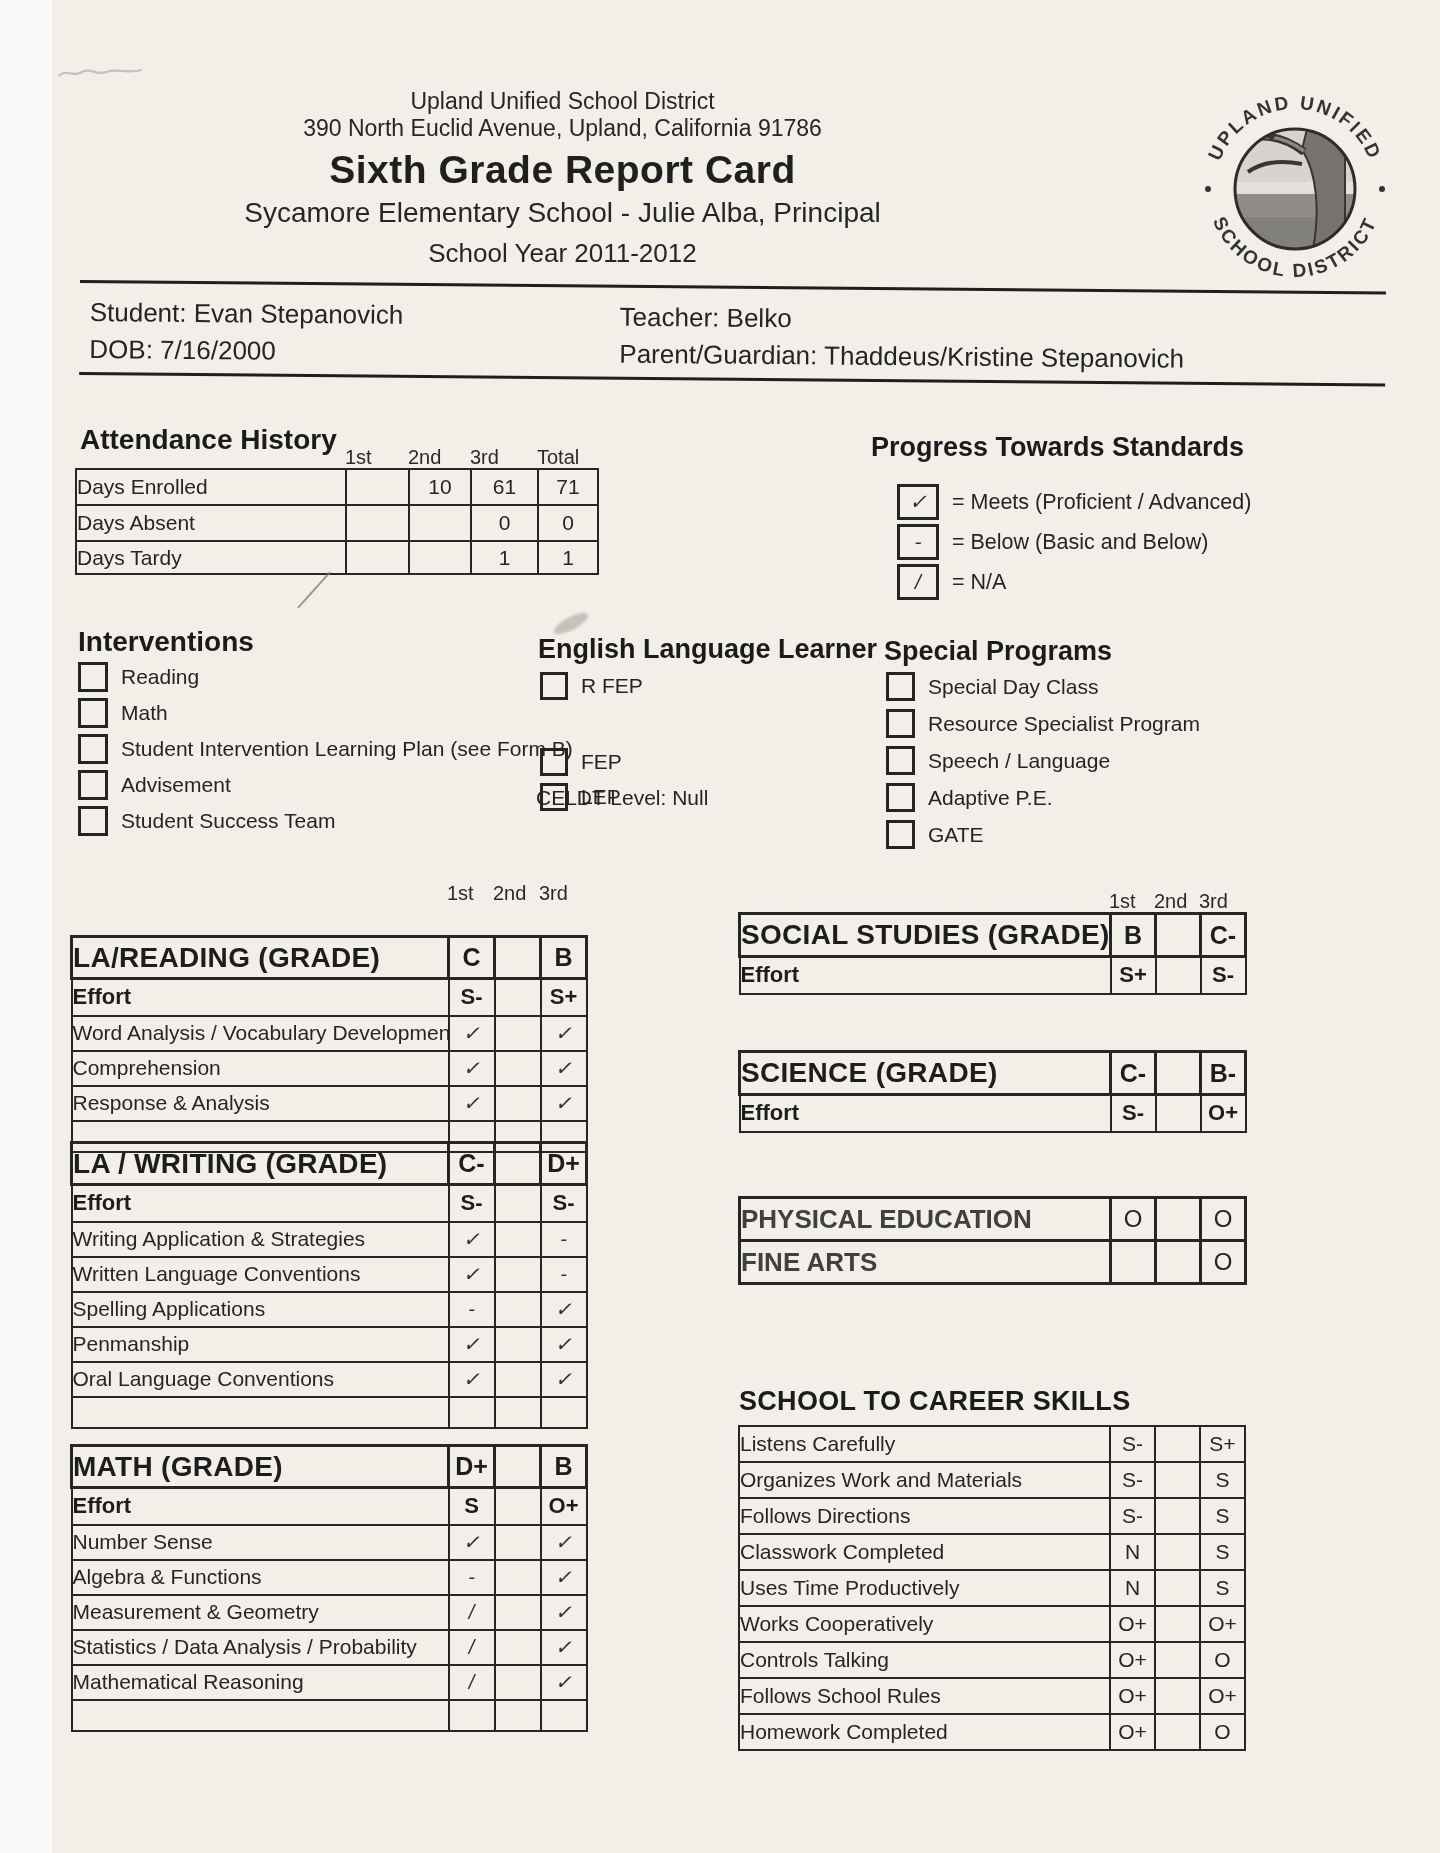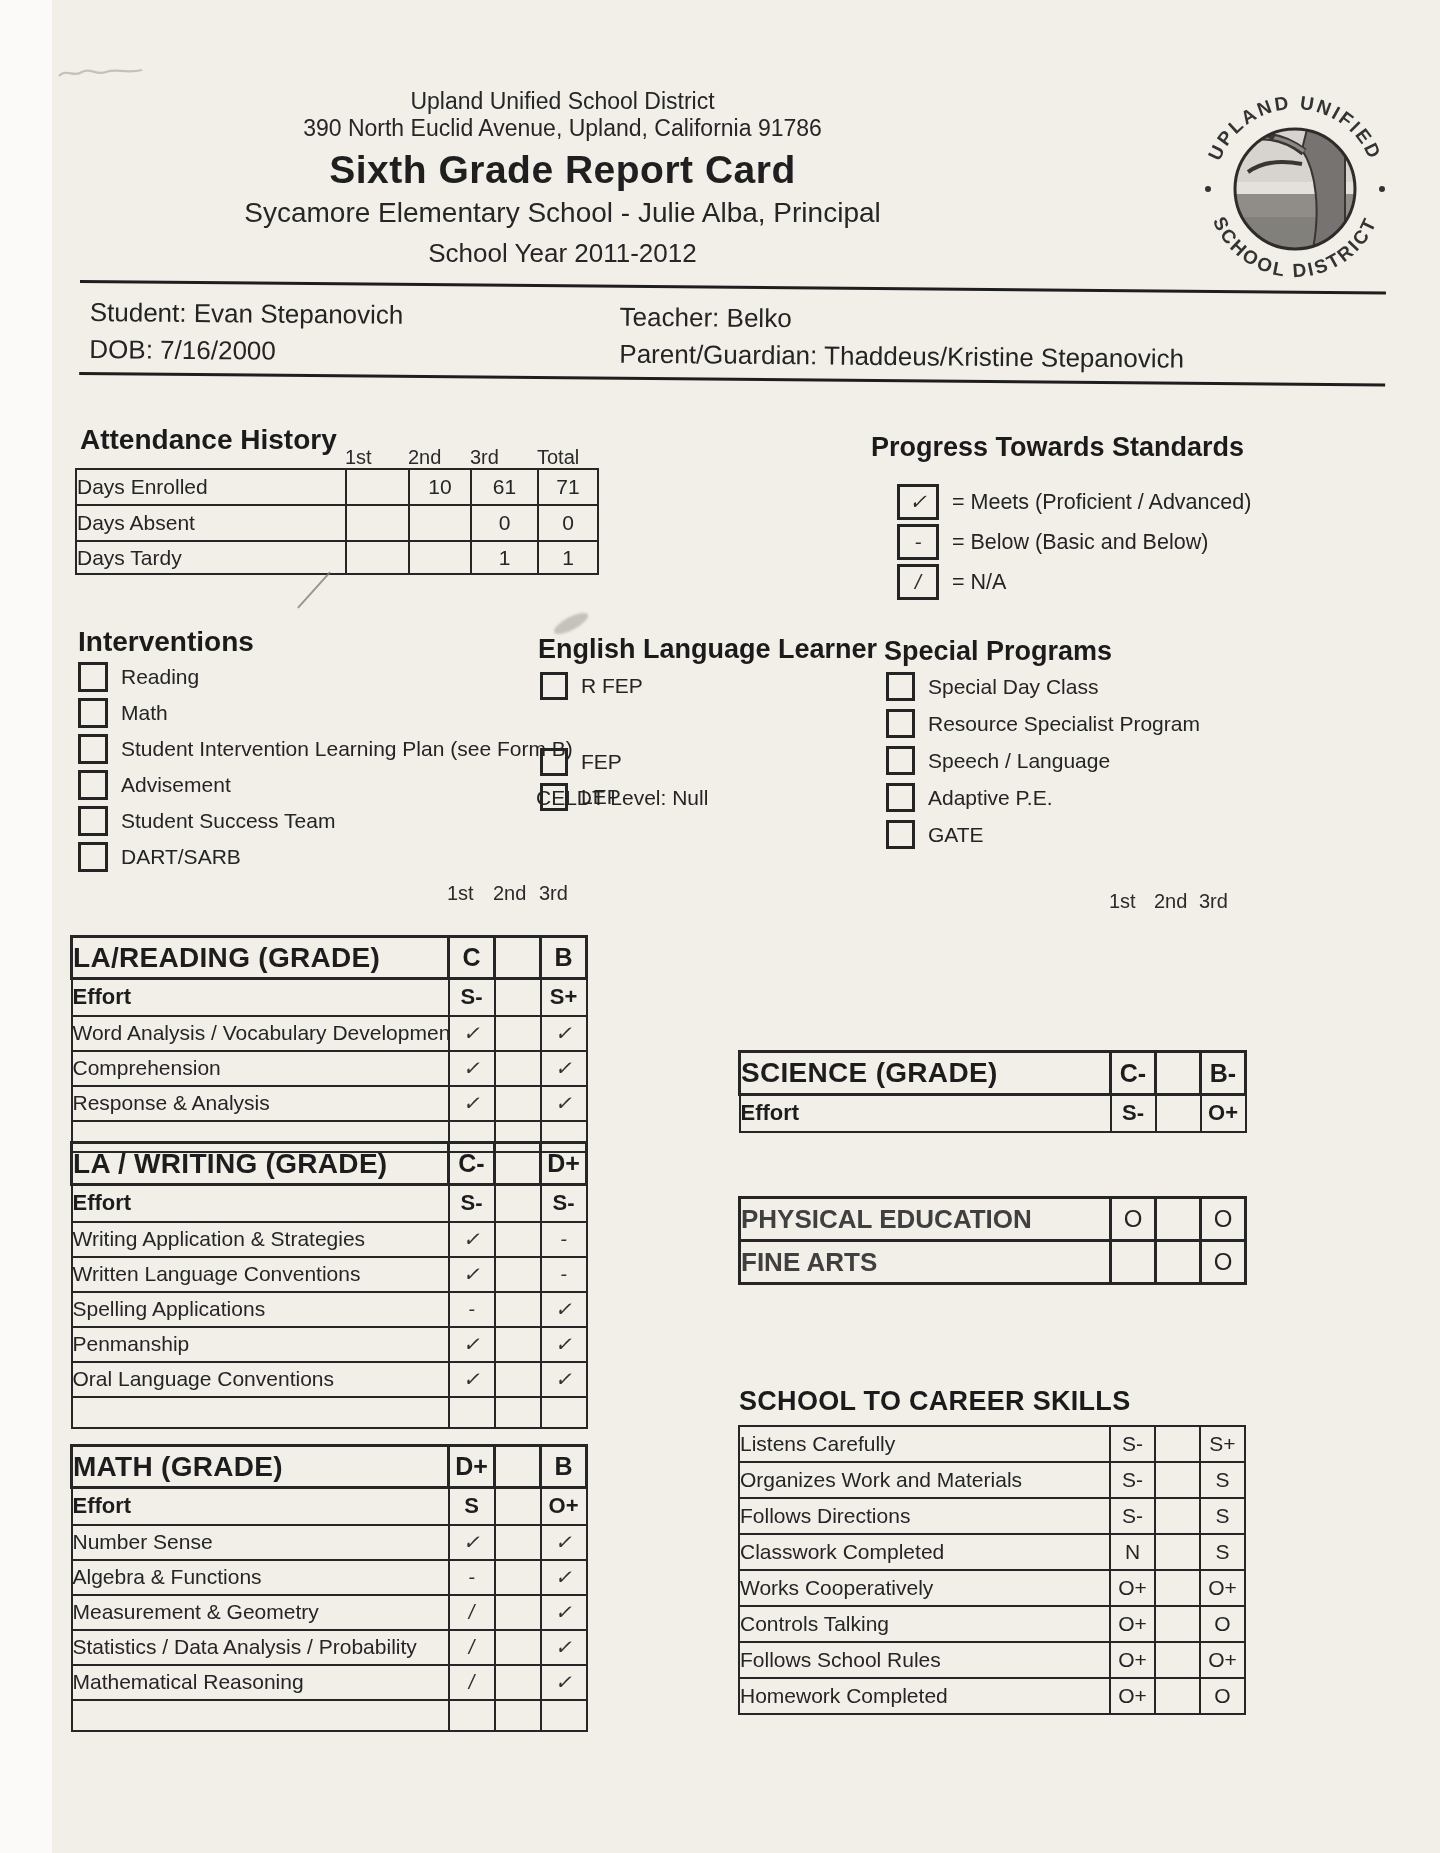"DART/SARB" div.chk-item { html: <div> <span></span> <span>DART/SARB</span> </div> -> none }
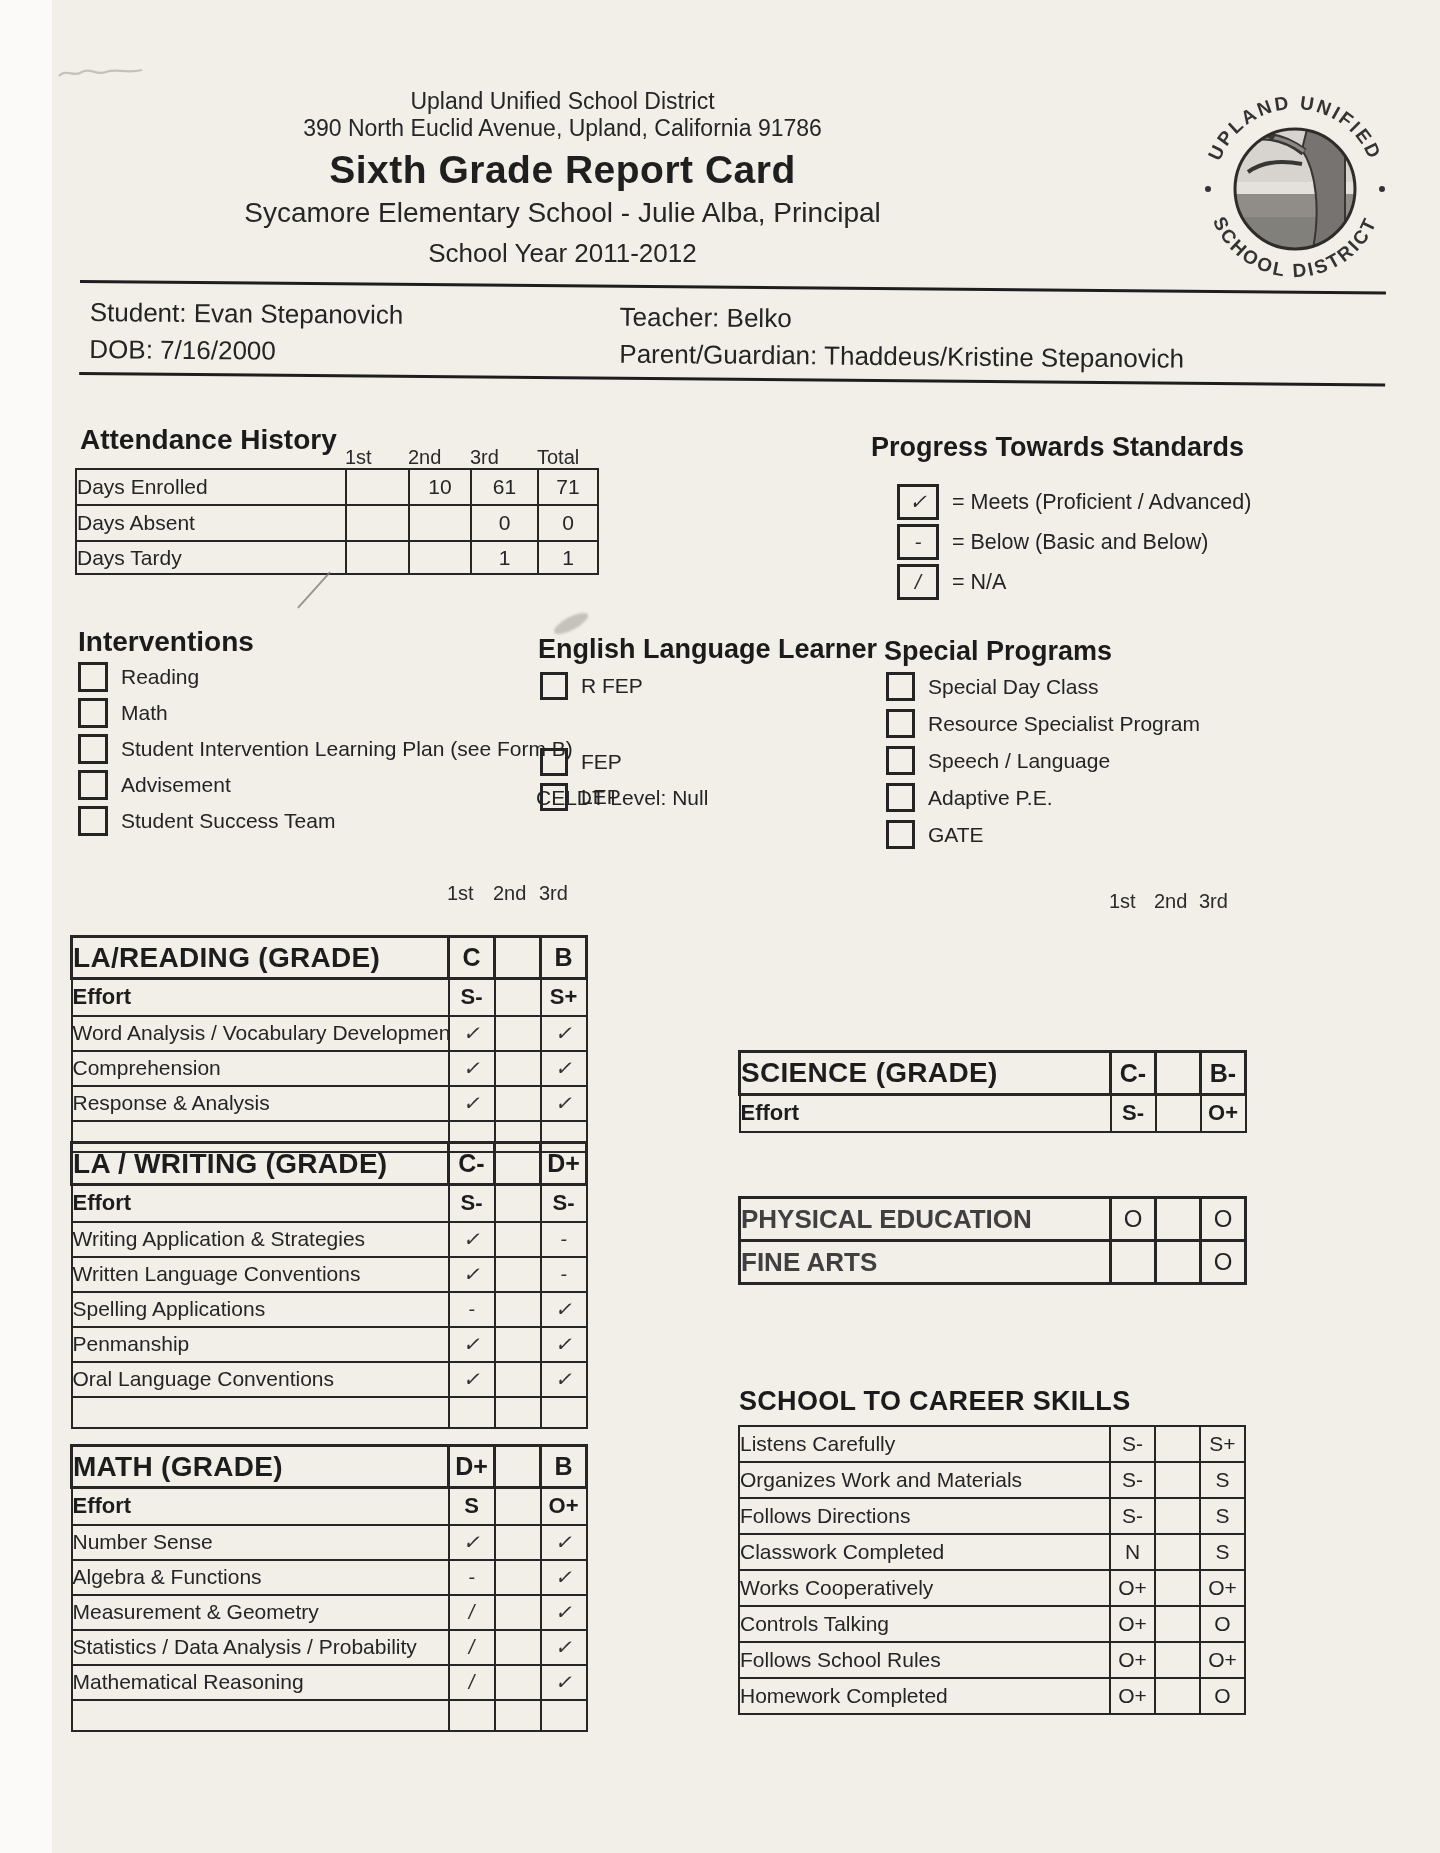"SOCIAL STUDIES (GRADE)" table.grid { html: none -> <table> <colgroup> <col> <col> <col> <col> </colgroup> <tbody> <tr> <td>SOCIAL STUDIES (GRADE)</td> <td>B</td> <td></td> <td>C-</td> </tr> <tr> <td>Effort</td> <td>S+</td> <td></td> <td>S-</td> </tr> </tbody> </table> }
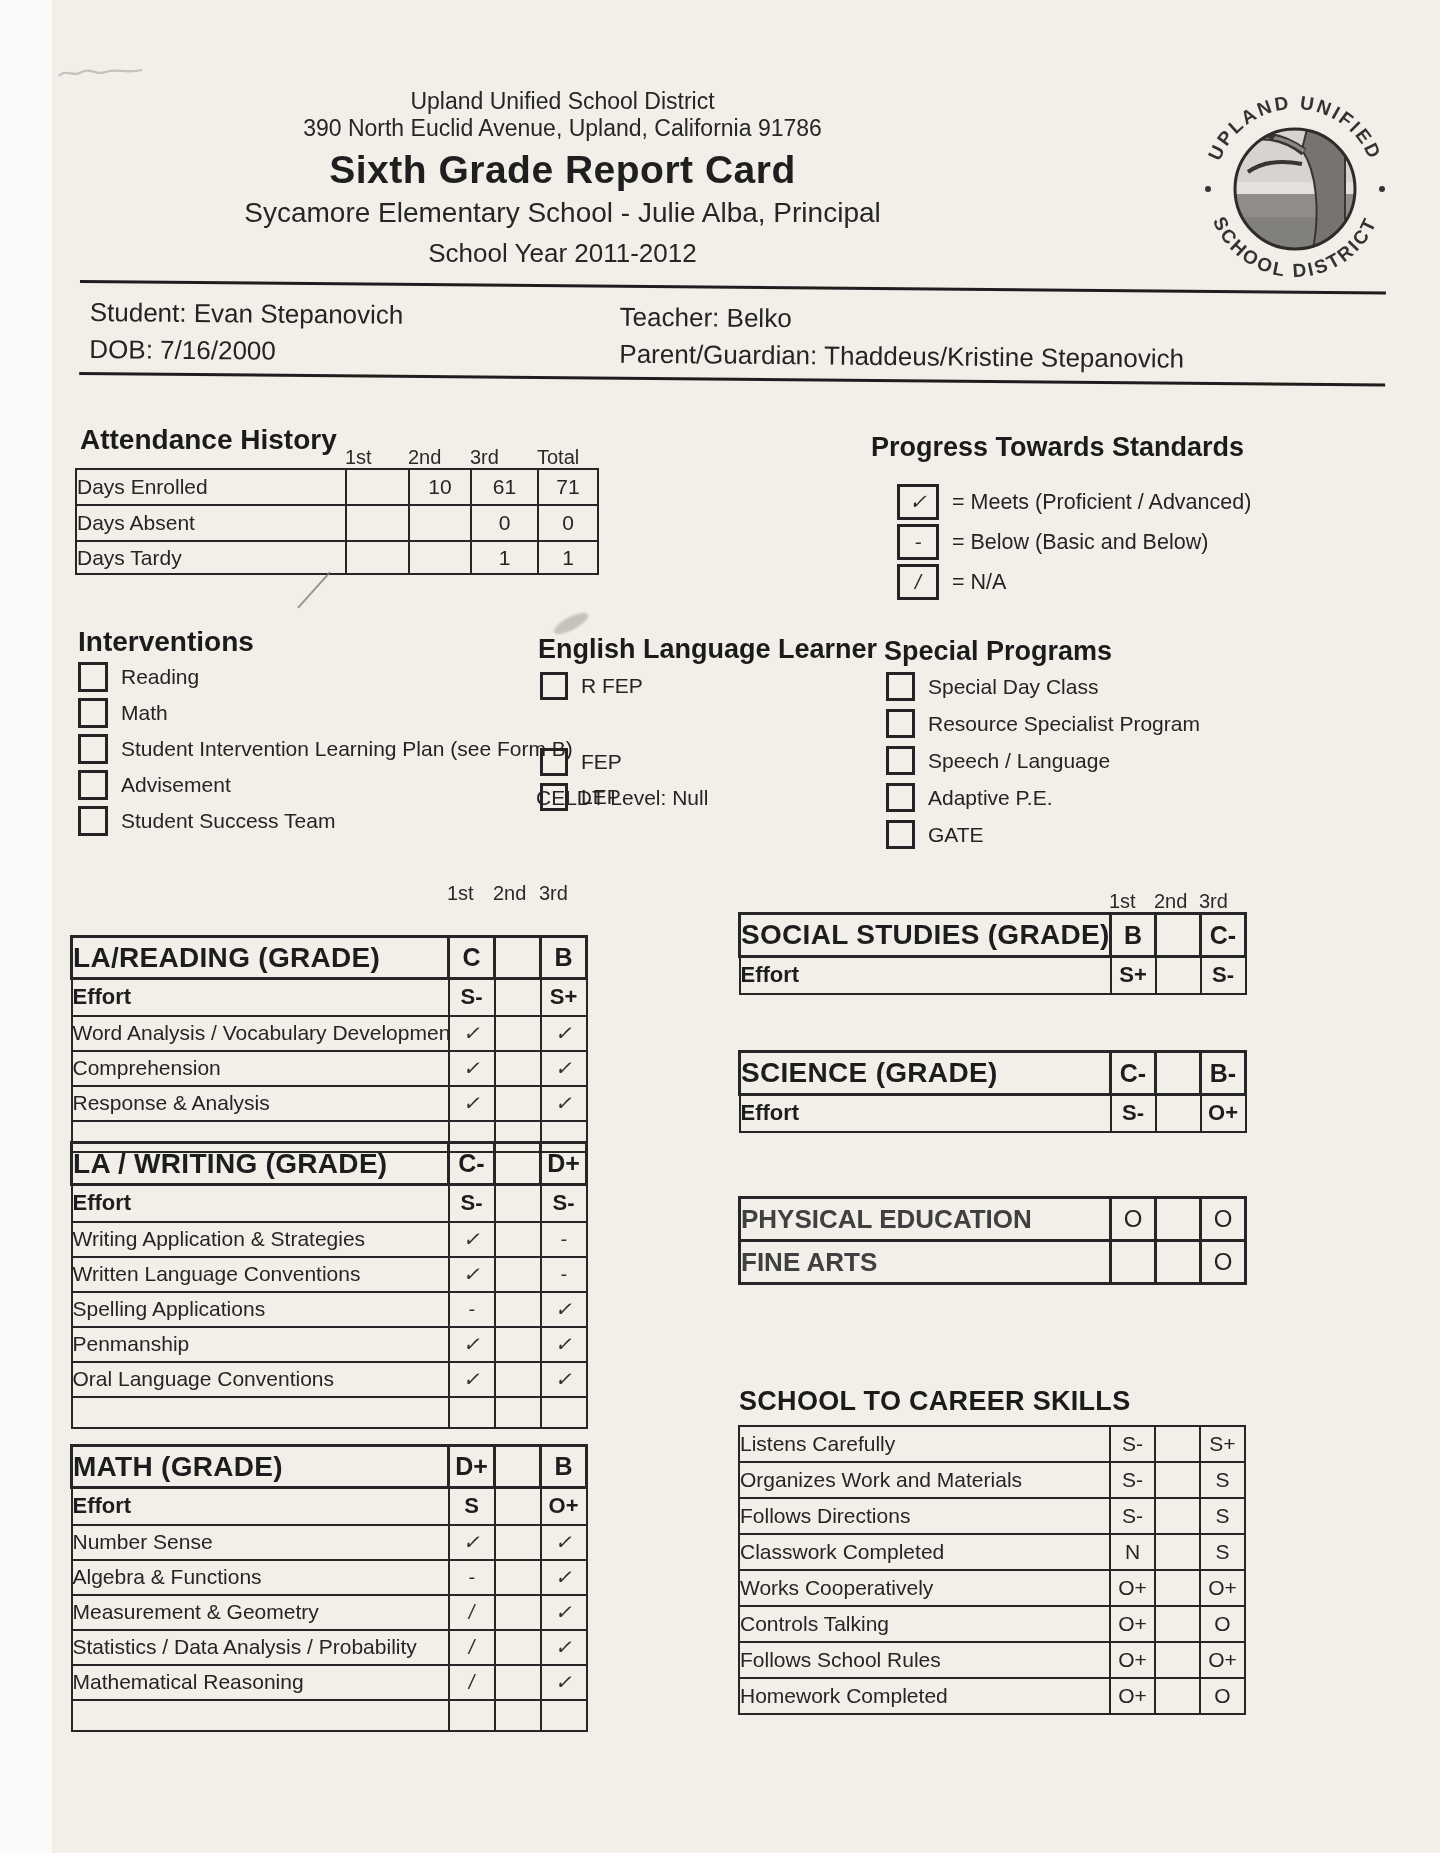"Uses Time Productively" tr { html: none -> <tr> <td>Uses Time Productively</td> <td>N</td> <td></td> <td>S</td> </tr> }
